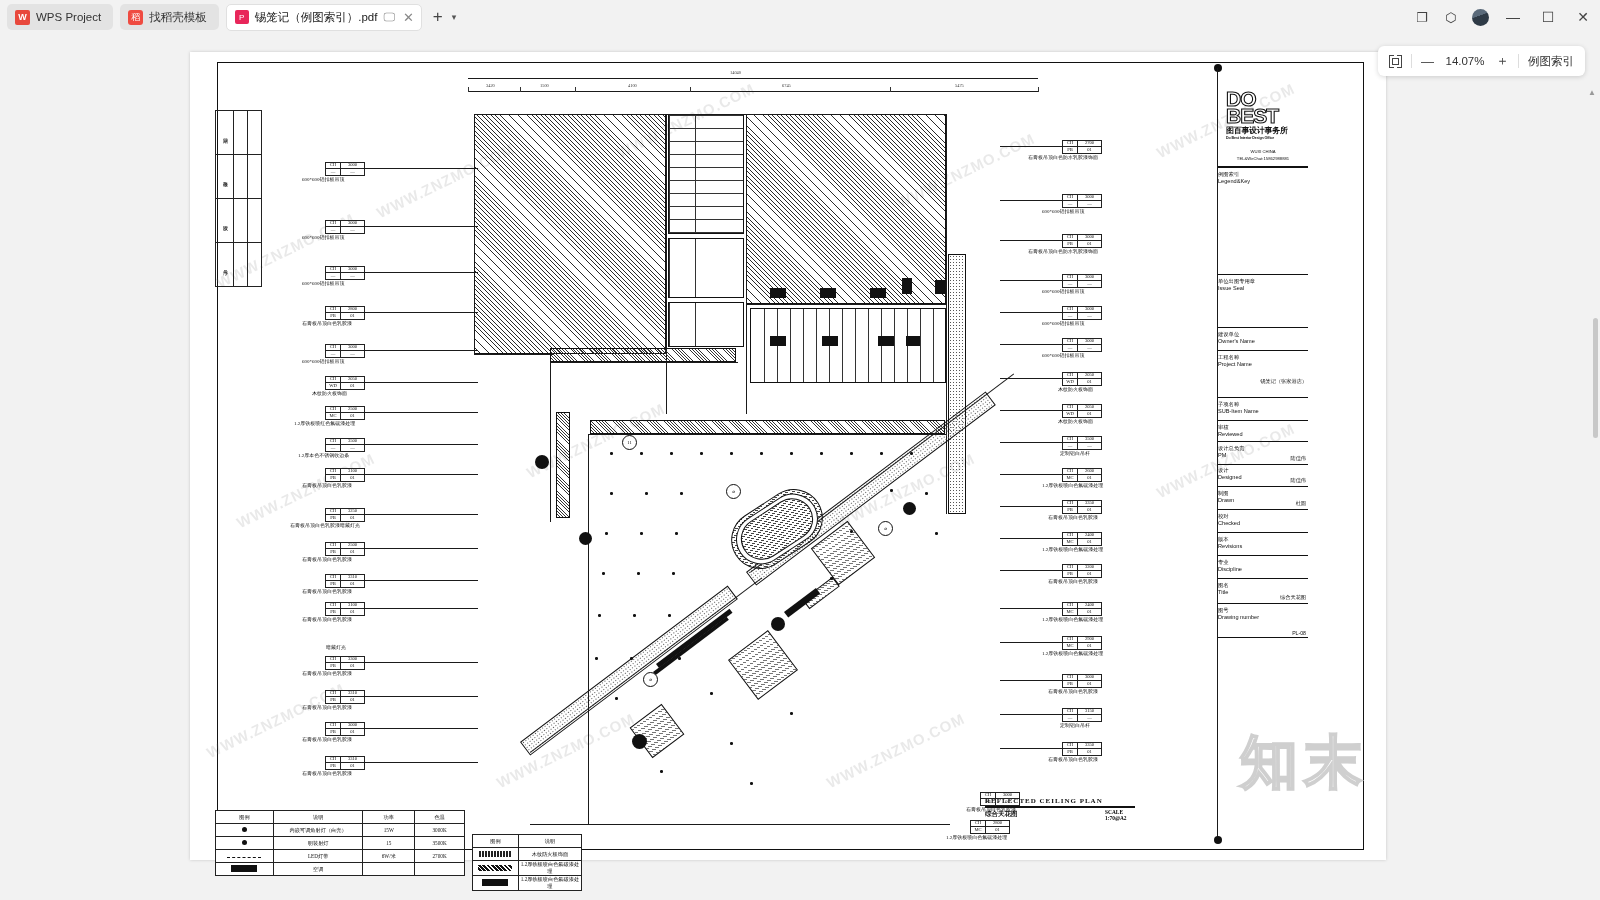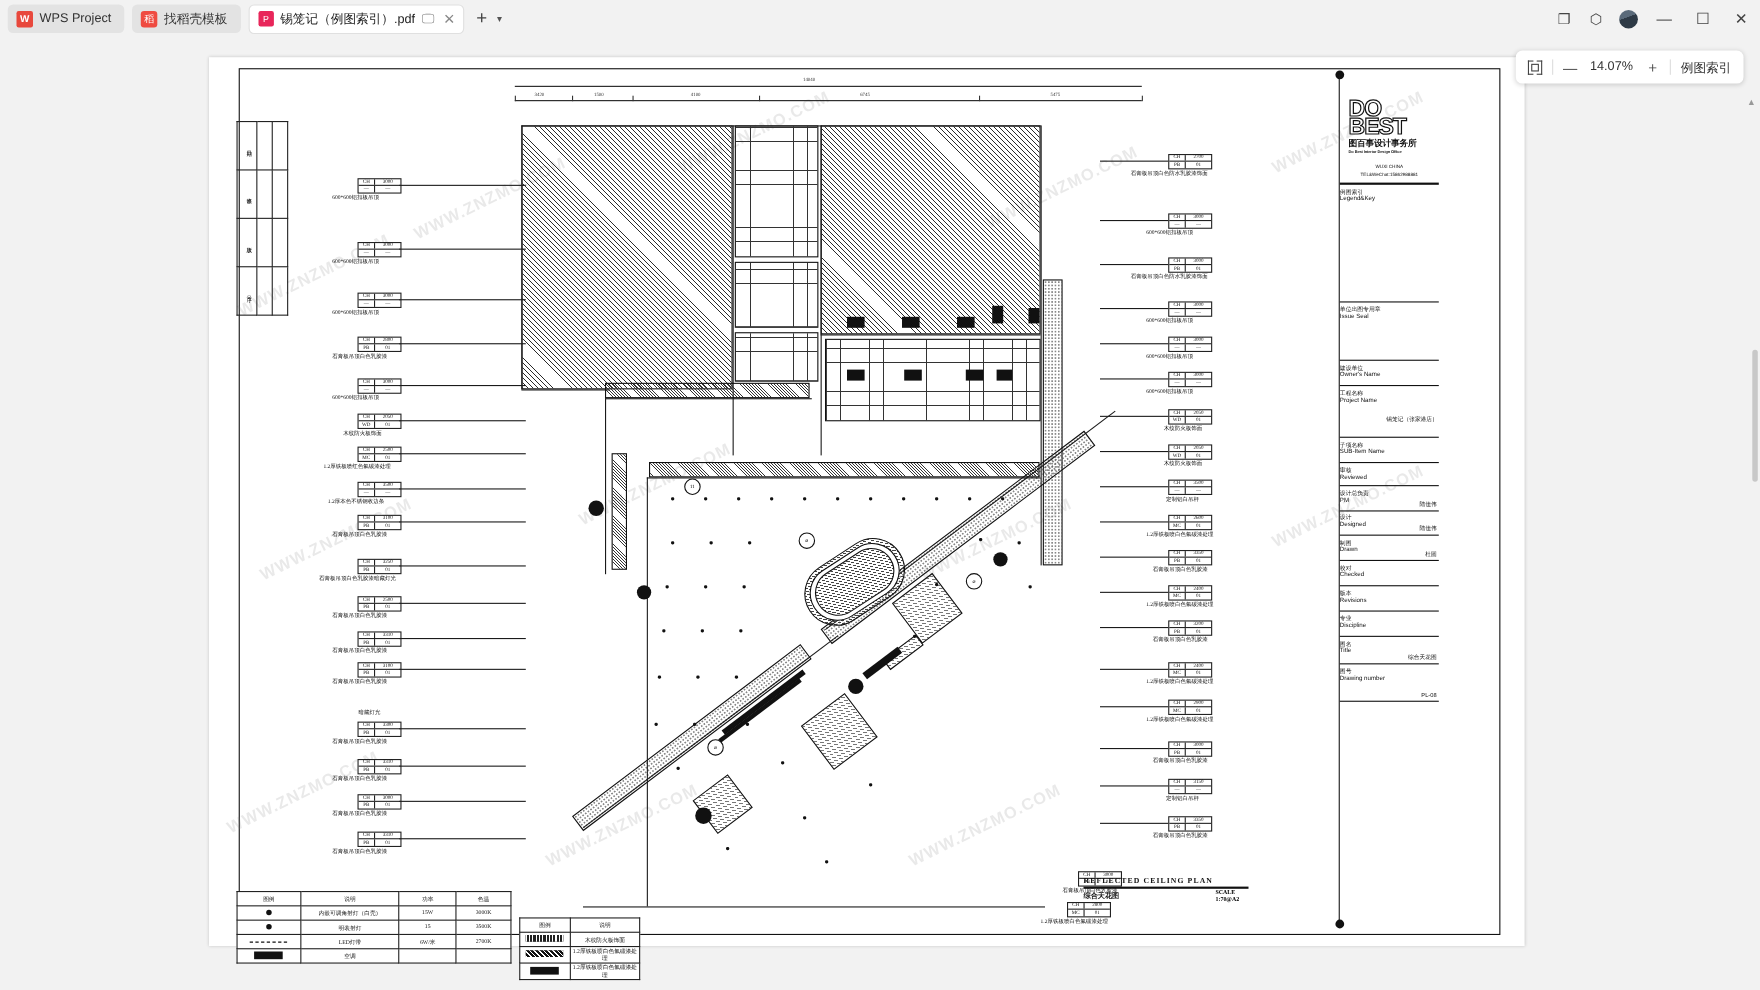"知末" div.wm-big { html: none -> <div>知末</div> }
